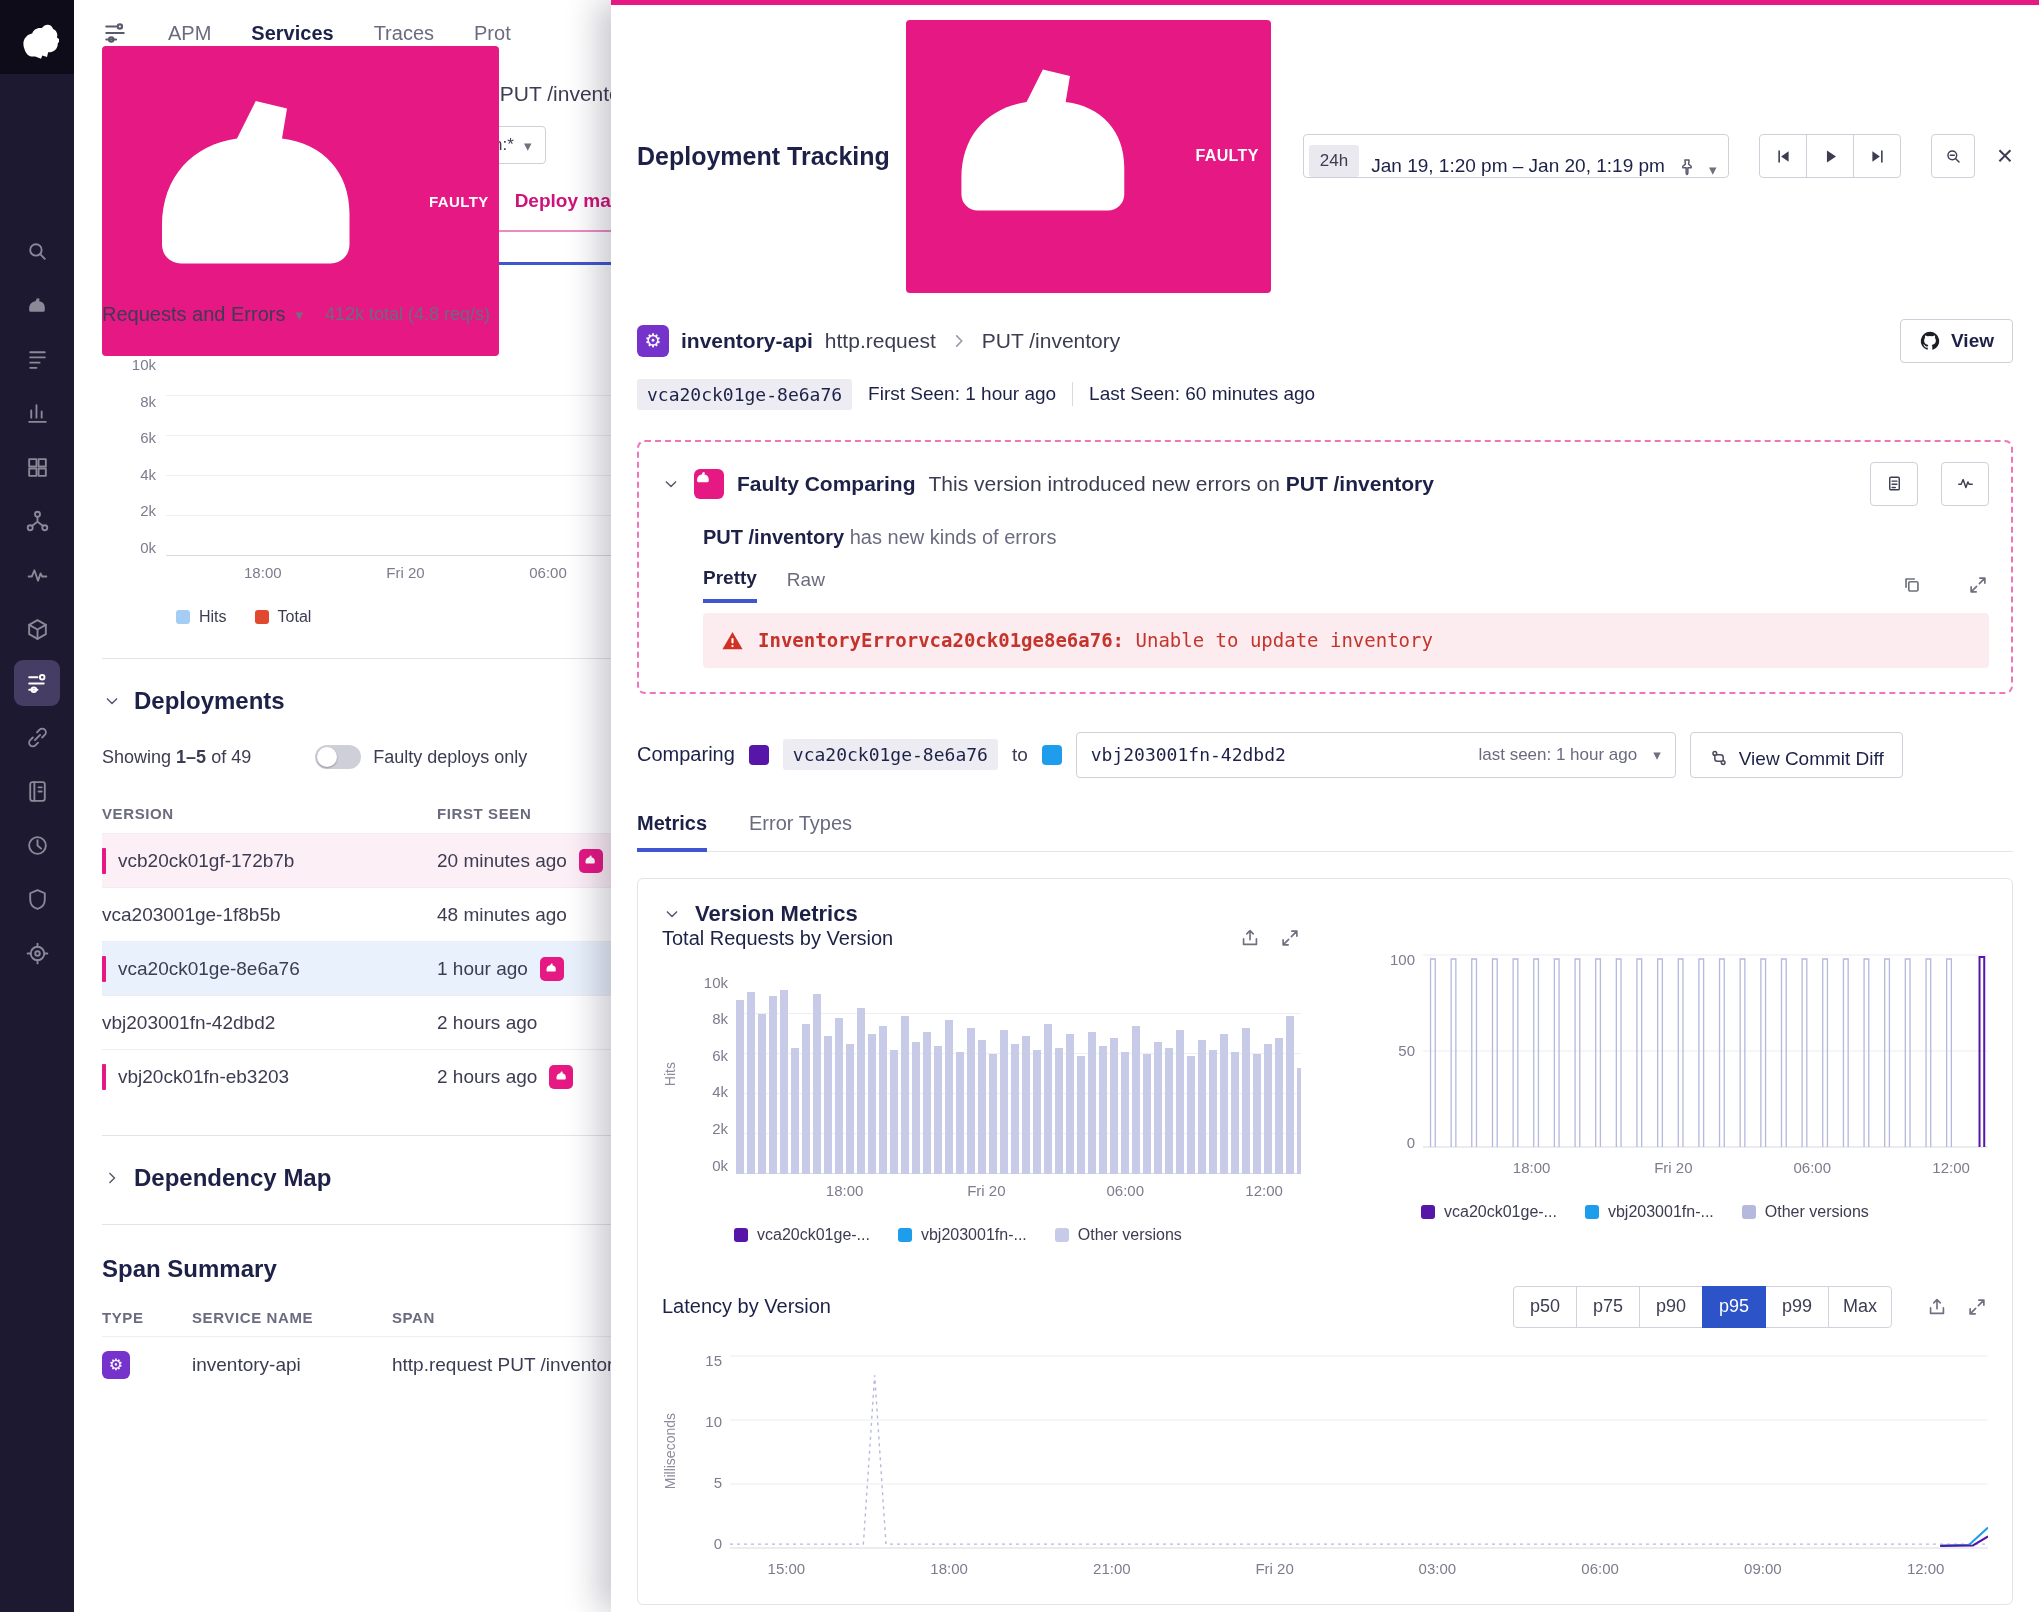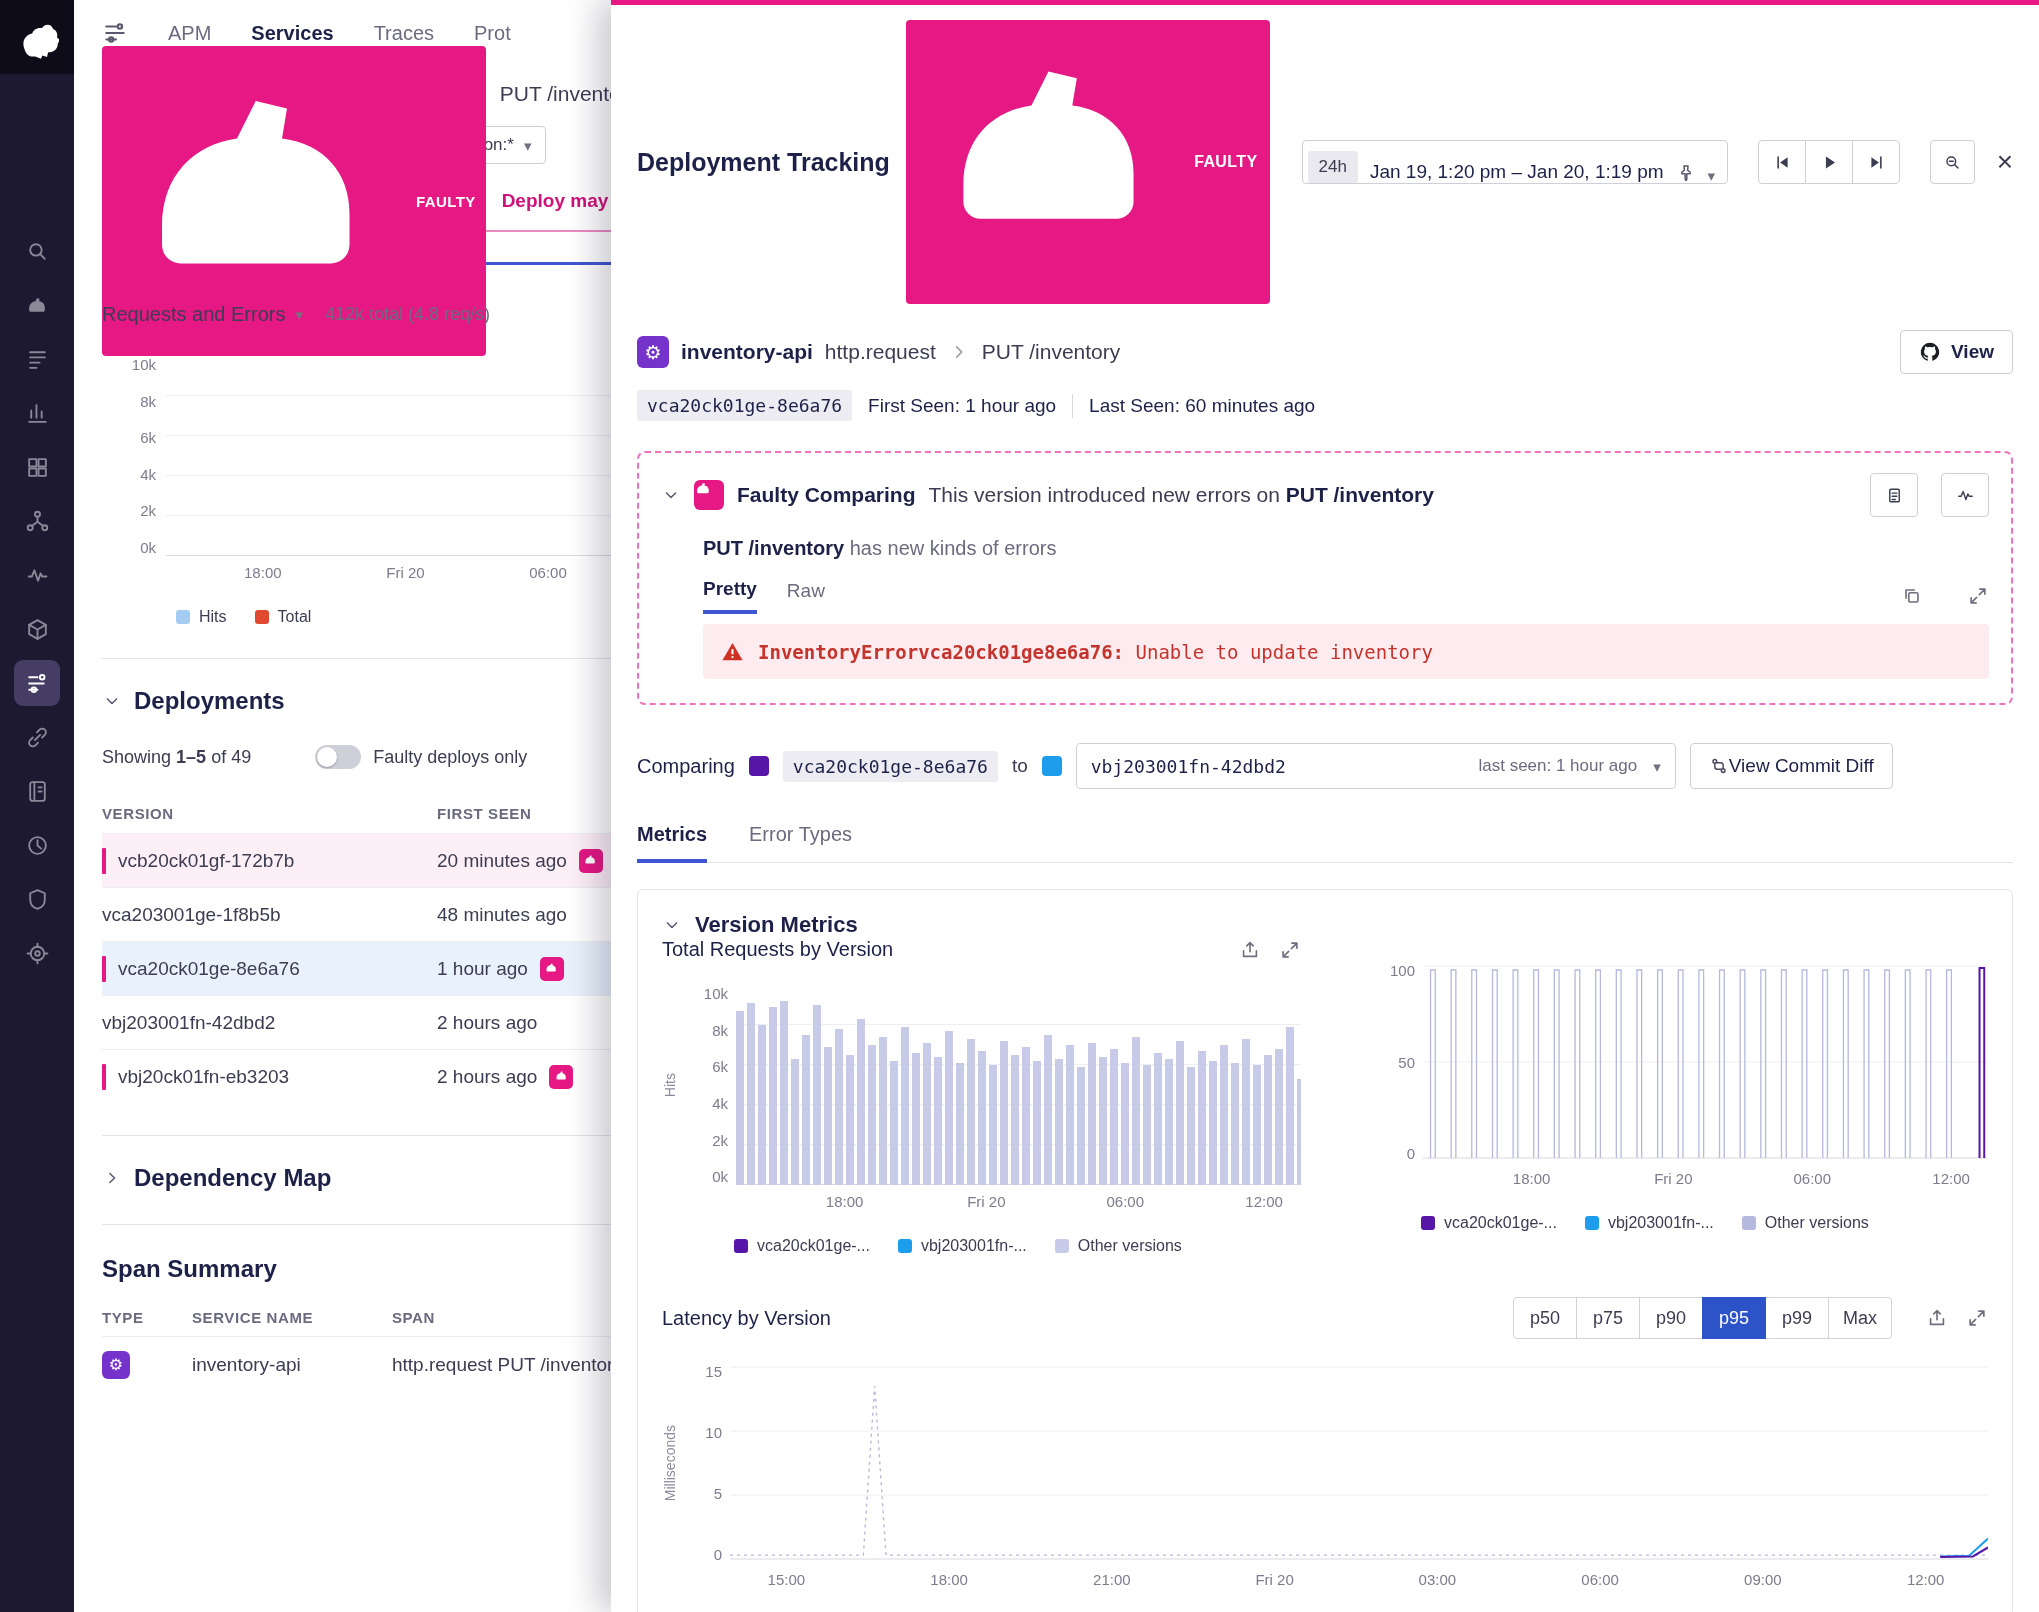"FAULTY" .faulty-badge { gap: 4px -> 17px }
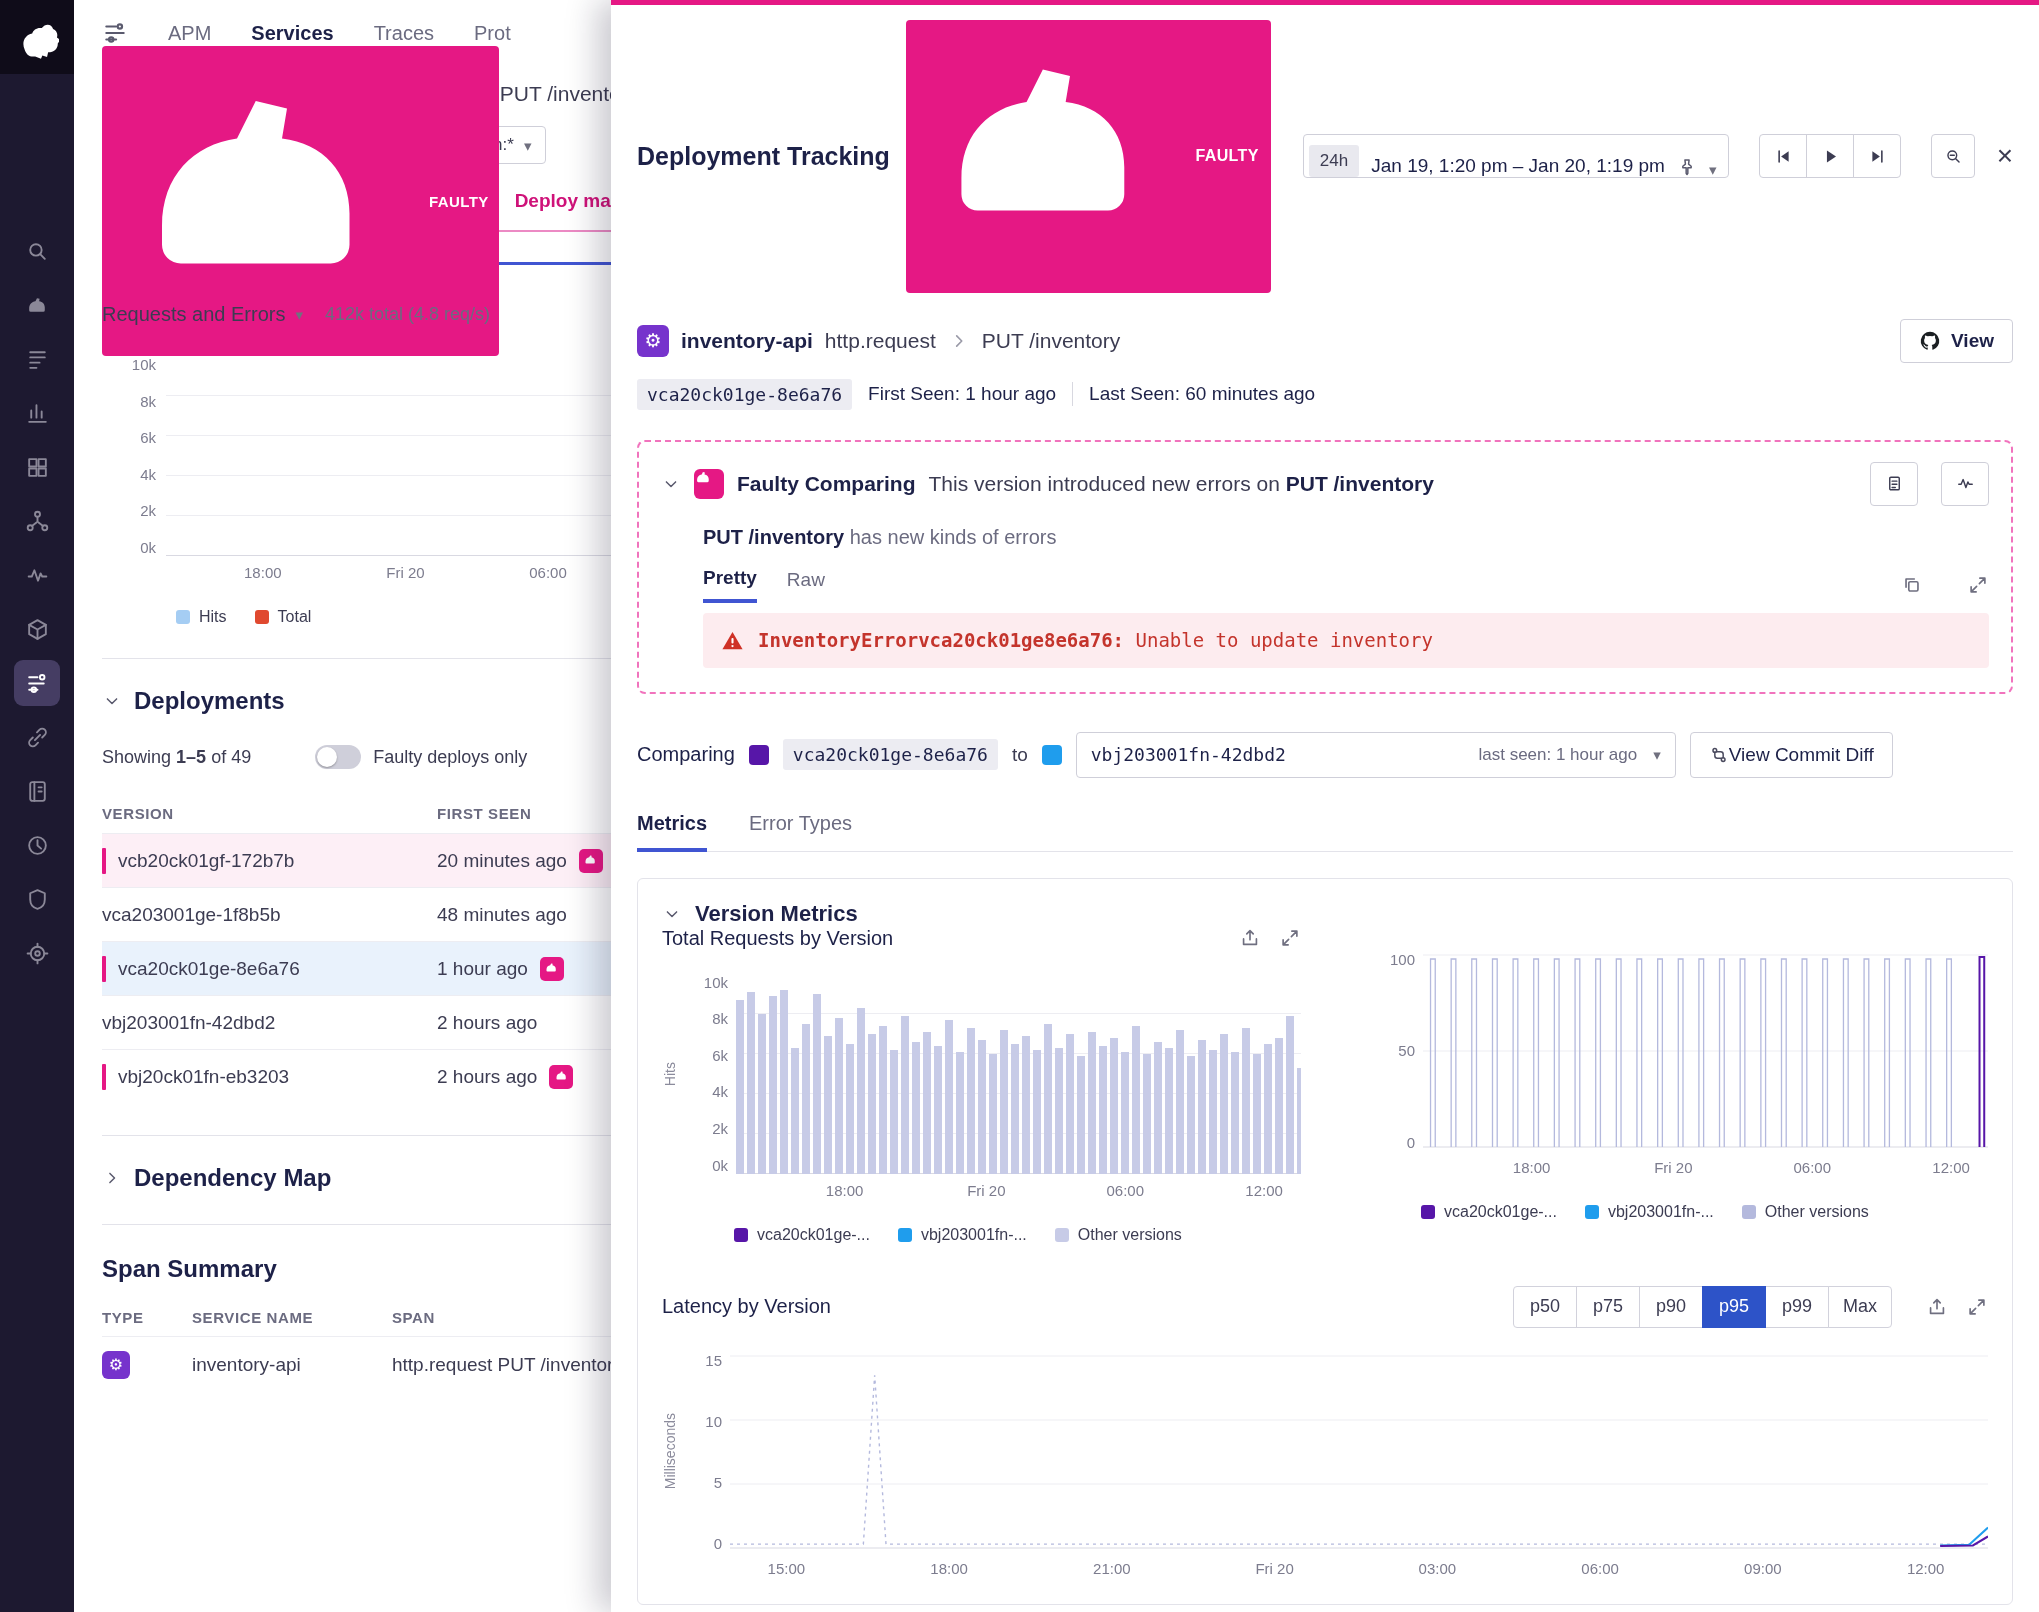"View Commit Diff" .commit-btn { align-items: center -> none; gap: none -> 10px; padding: 8px 18px -> 15px 18px }
